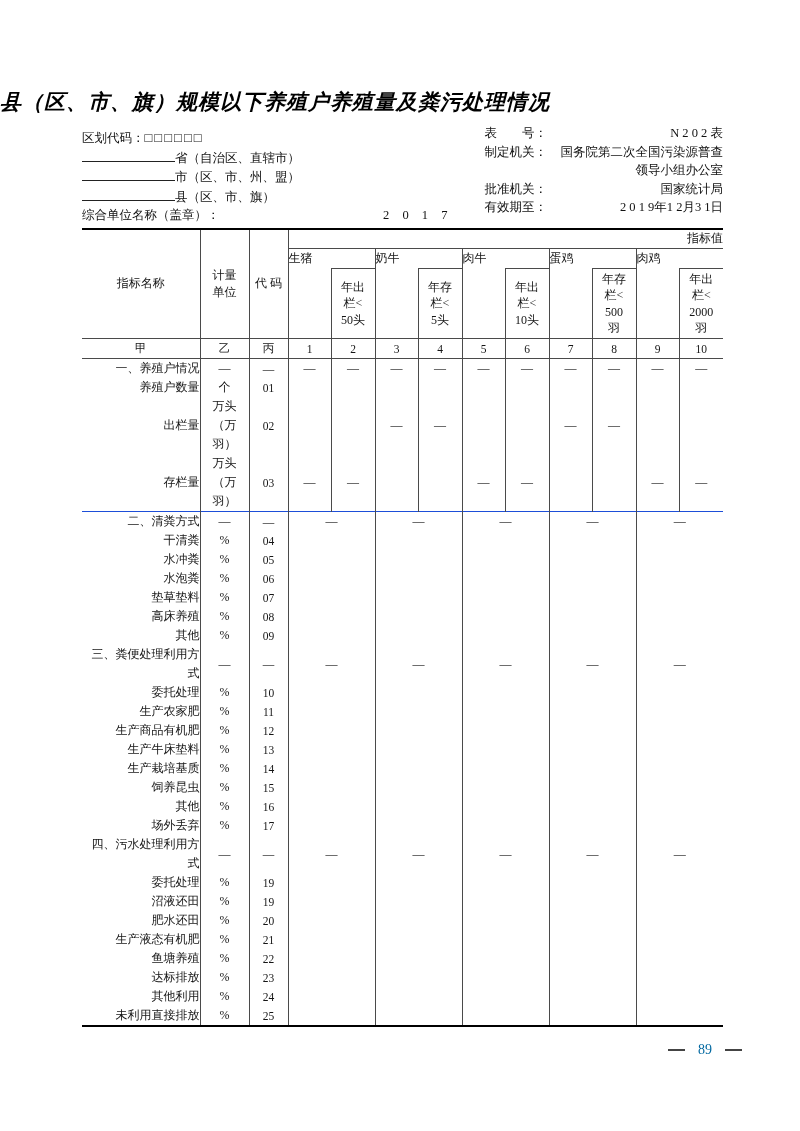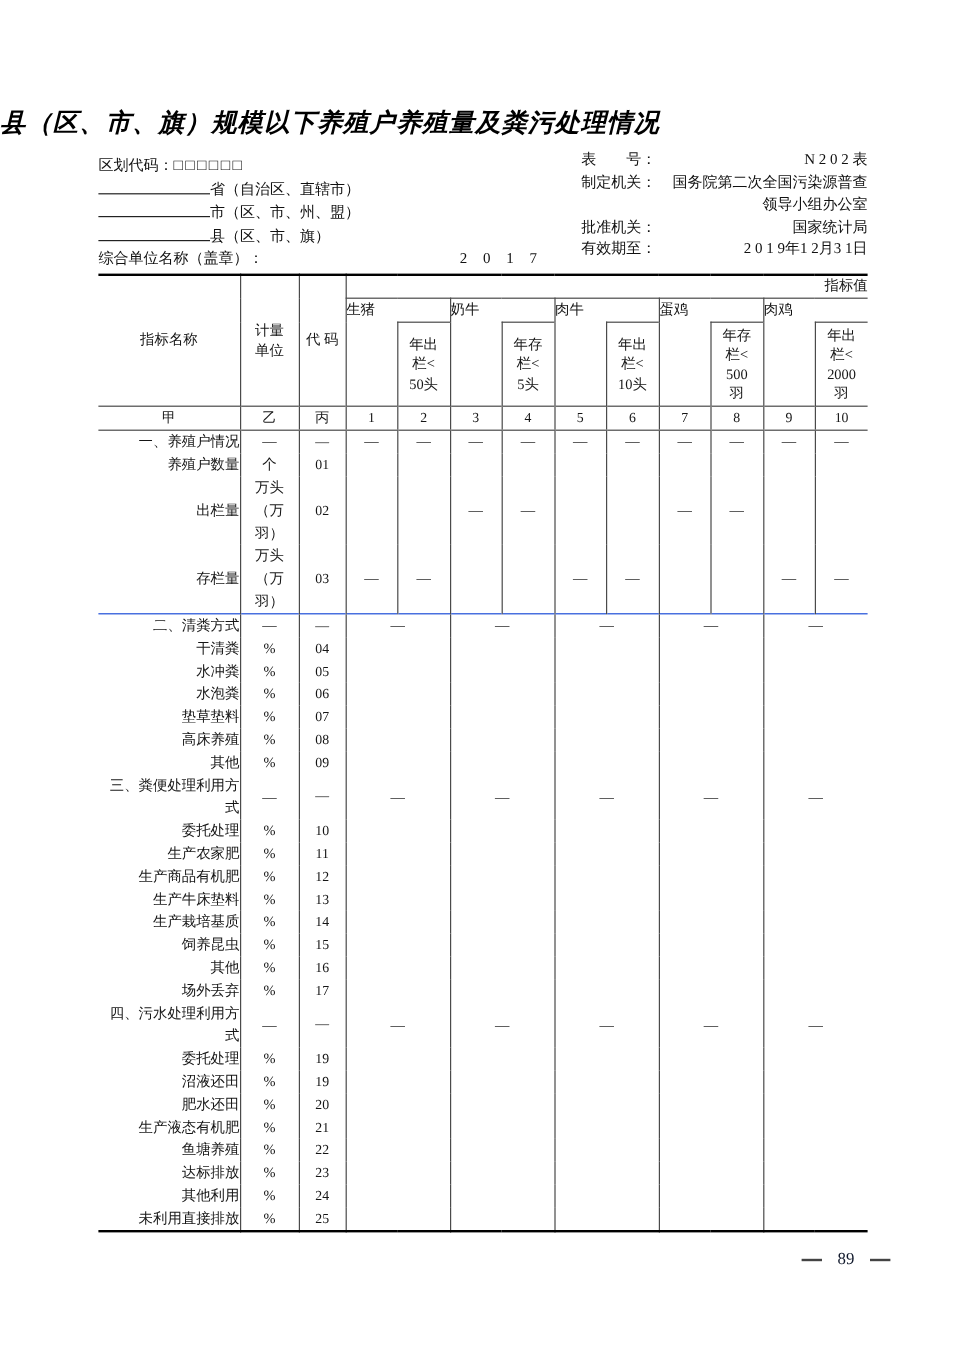"89" .pageno { color: #0f172a -> #0369a1 }
